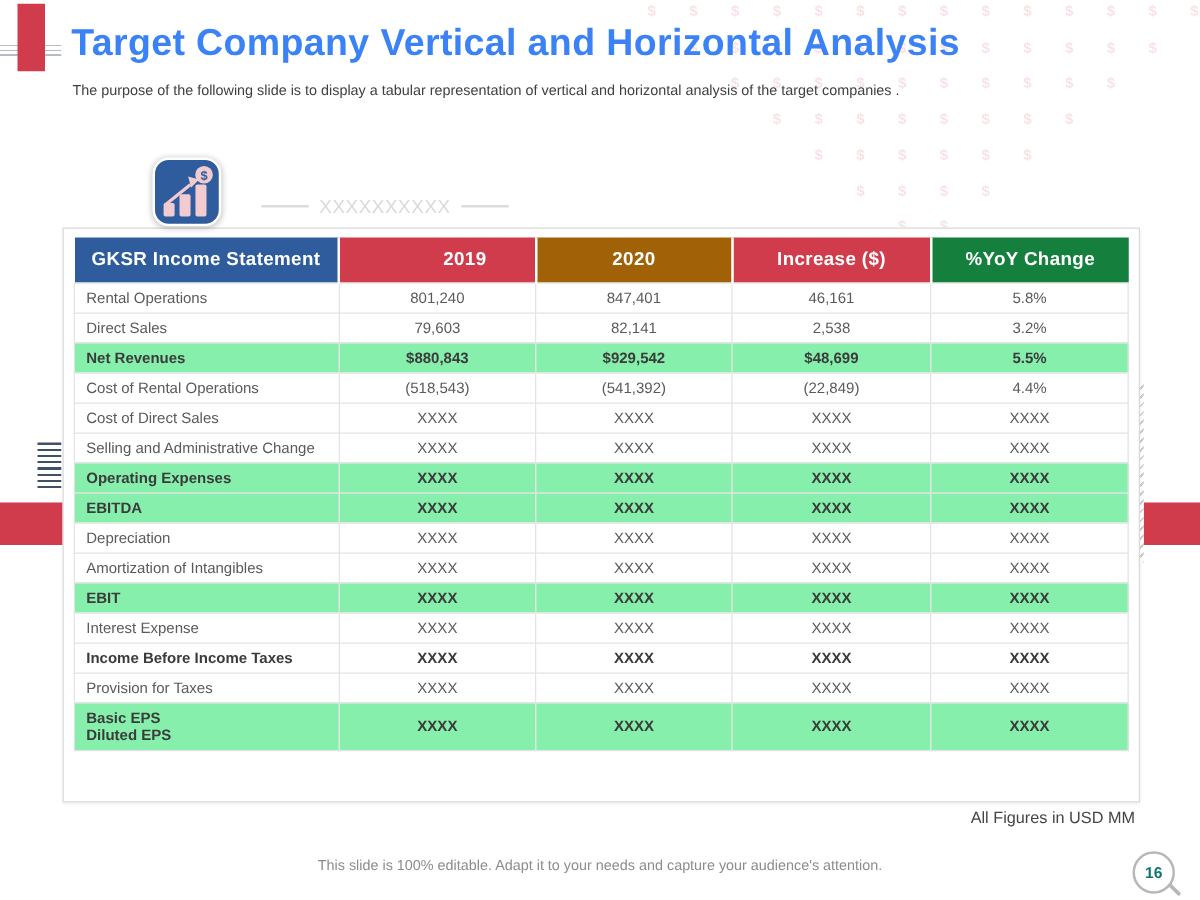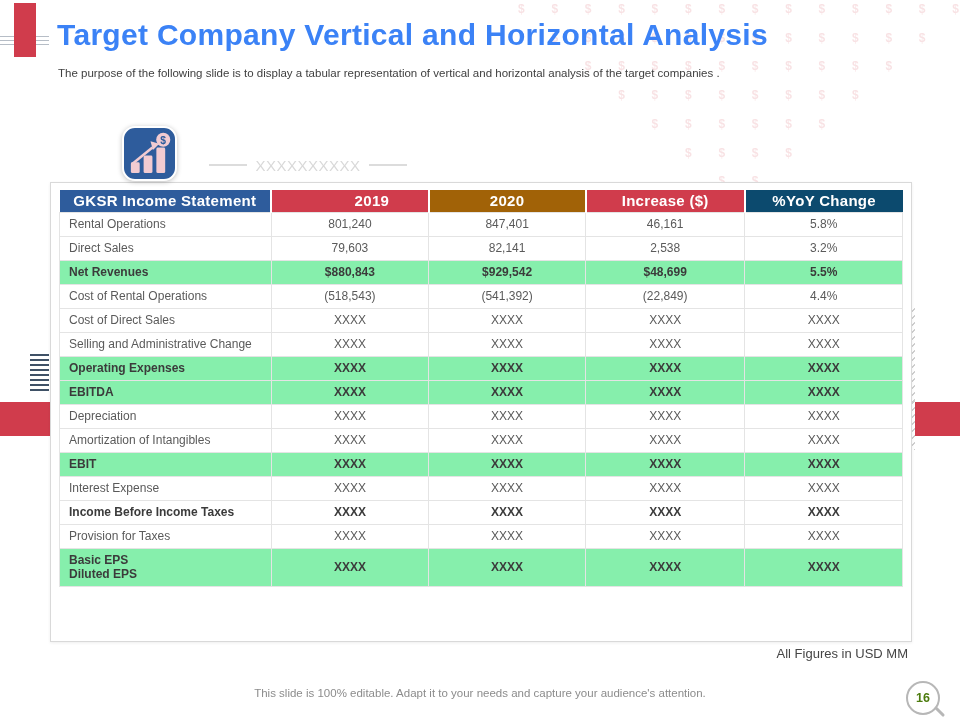"GKSR Income Statement" th { height: 22px -> 36px }
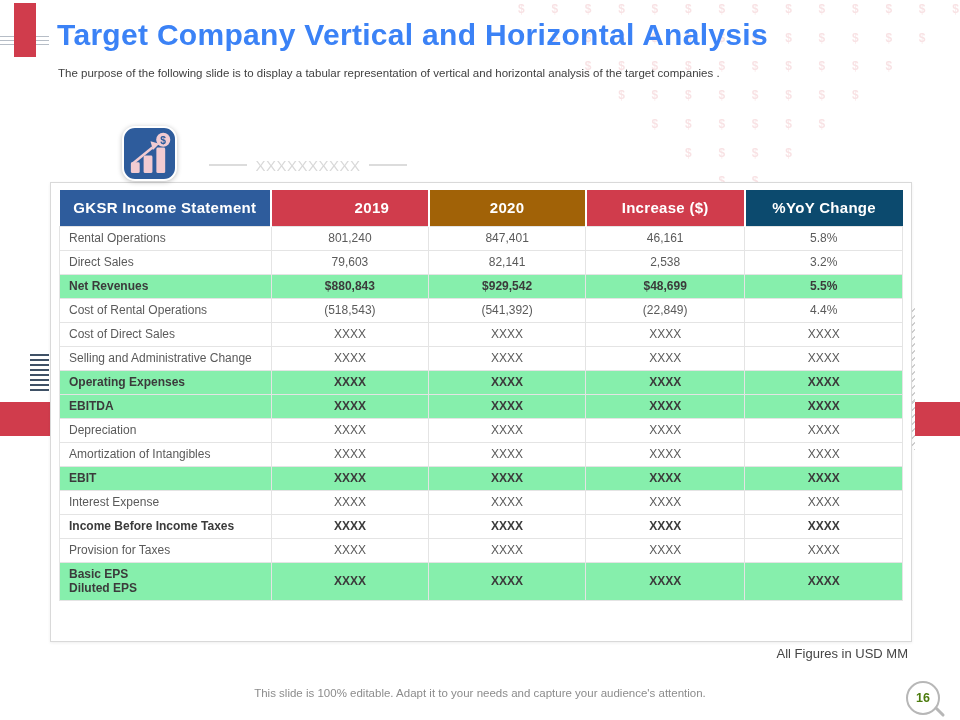"%YoY Change" th { background: #0c4a6e -> #15803d }
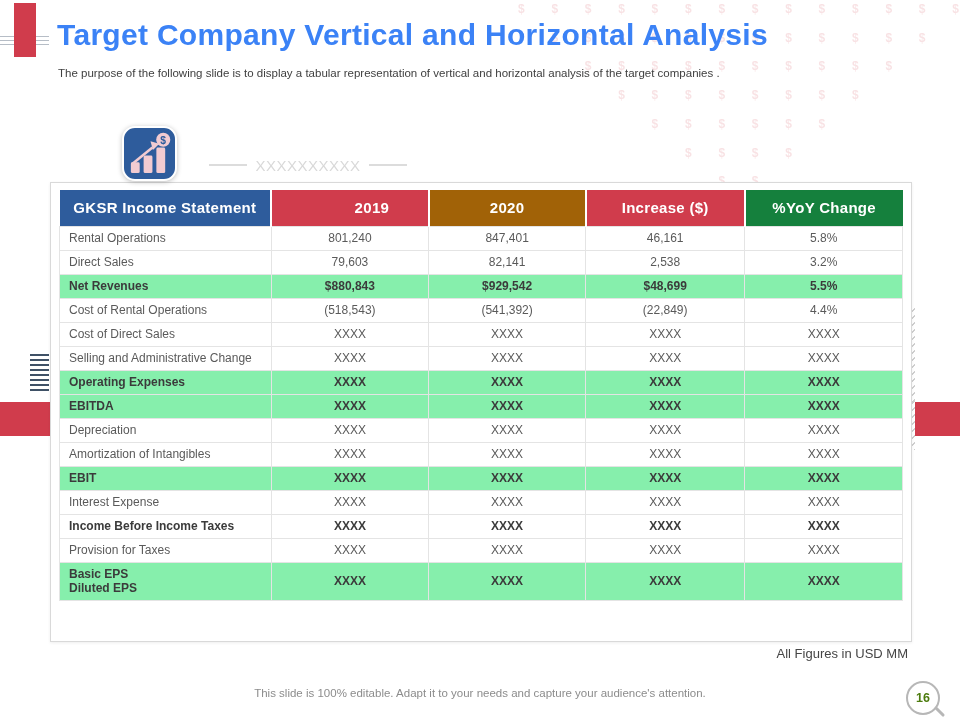"16" .page-badge { color: #4d7c0f -> #0f766e }
